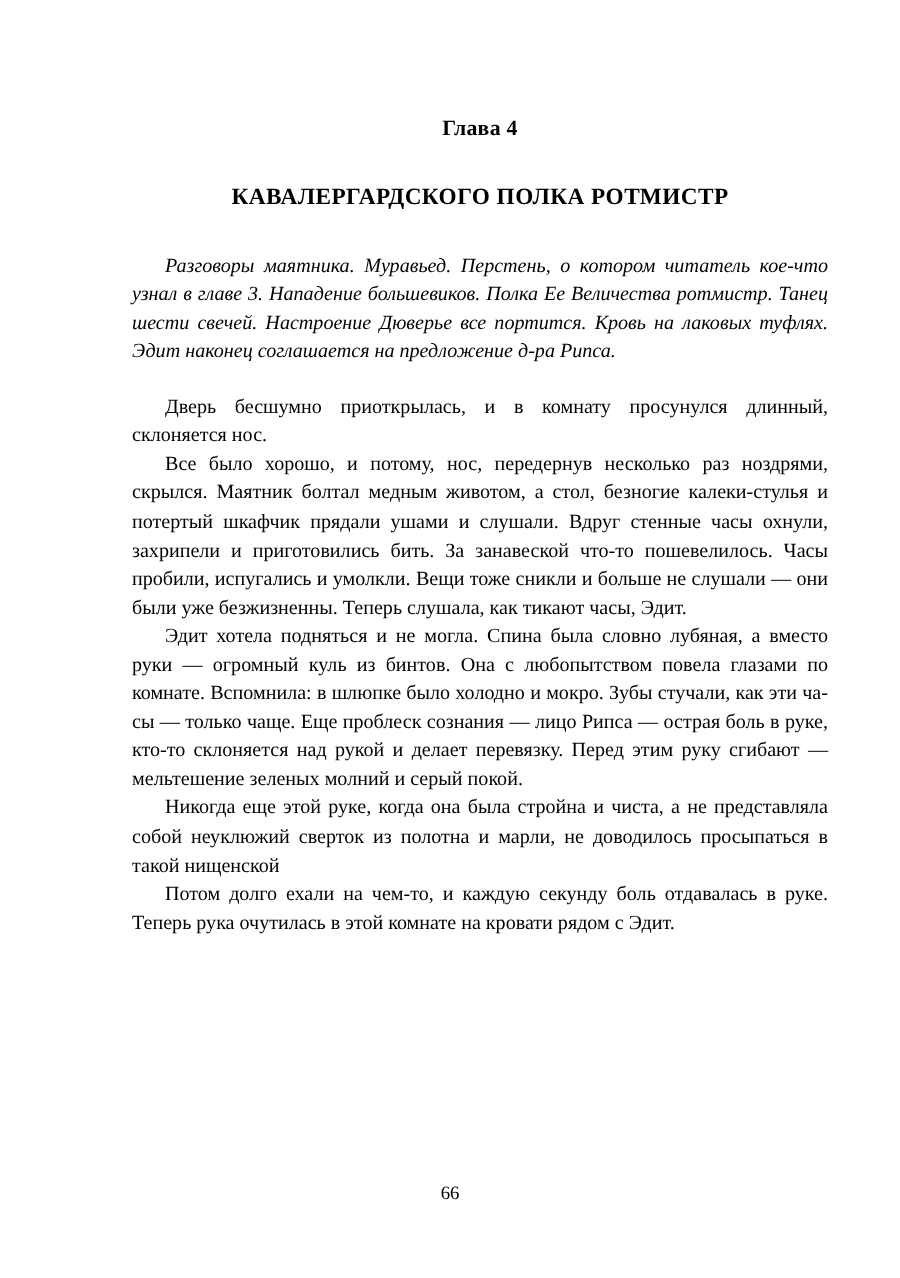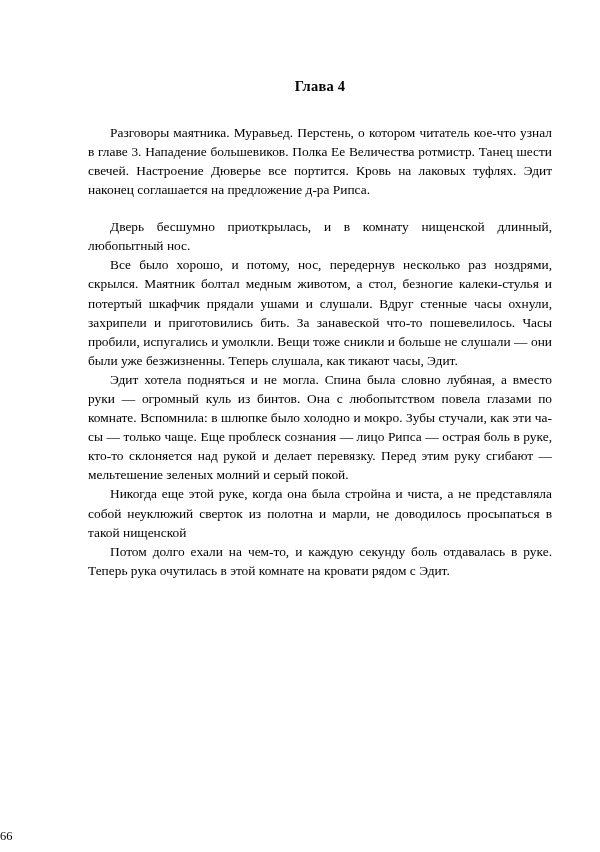"КАВАЛЕРГАРДСКОГО ПОЛКА РОТМИСТР" h1.chapter-title { html: none -> <h1>КАВАЛЕРГАРДСКОГО ПОЛКА РОТМИСТР</h1> }
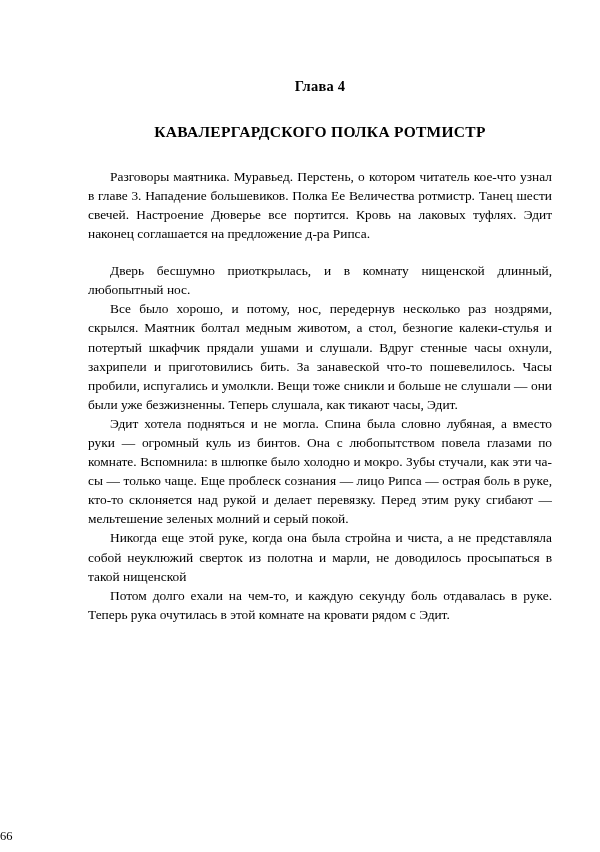"Разговоры маятника. Муравьед. Перстень," .synopsis { font-style: none -> italic }
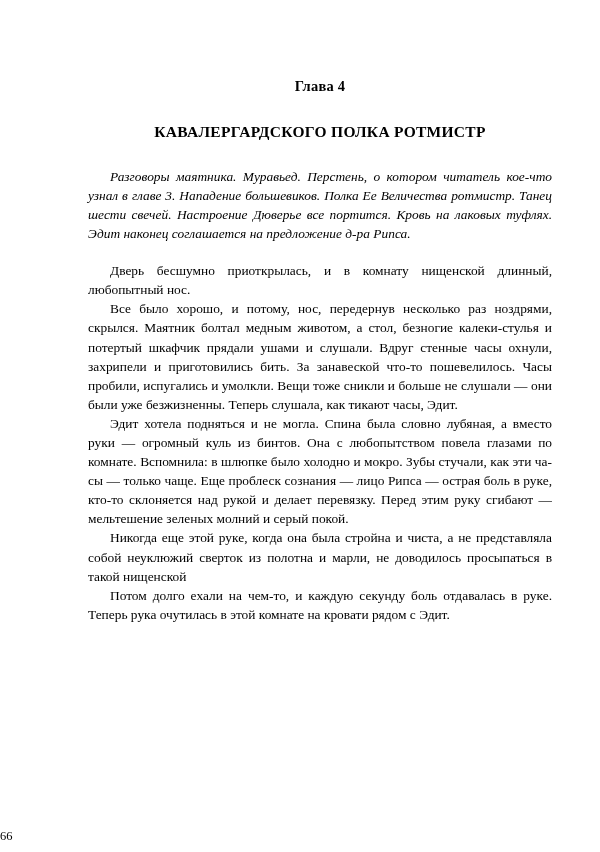"Дверь бесшумно приоткрылась, и в" p { text: нищенской длинный, любопытный -> просунулся длинный, склоняется }
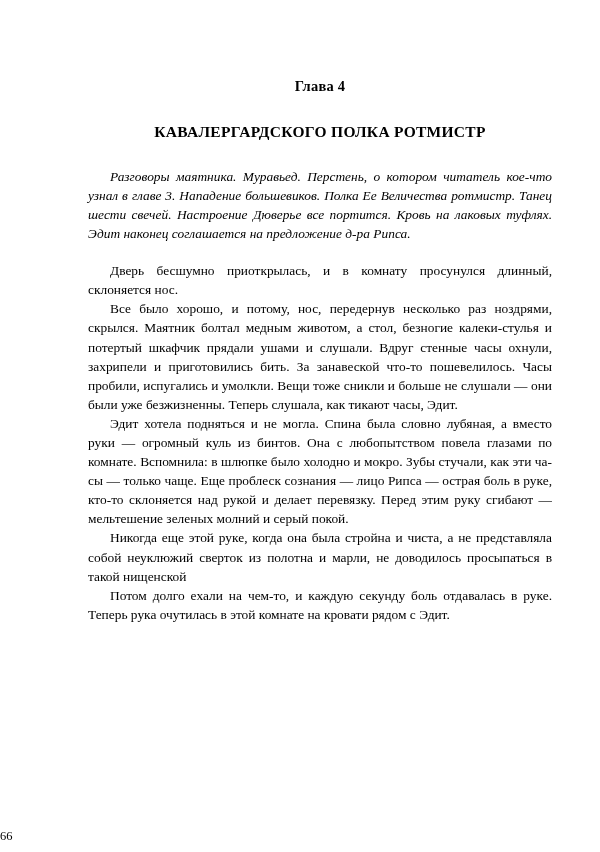"66" .page-number { margin-top: 41px -> none; text-align: left -> center }
